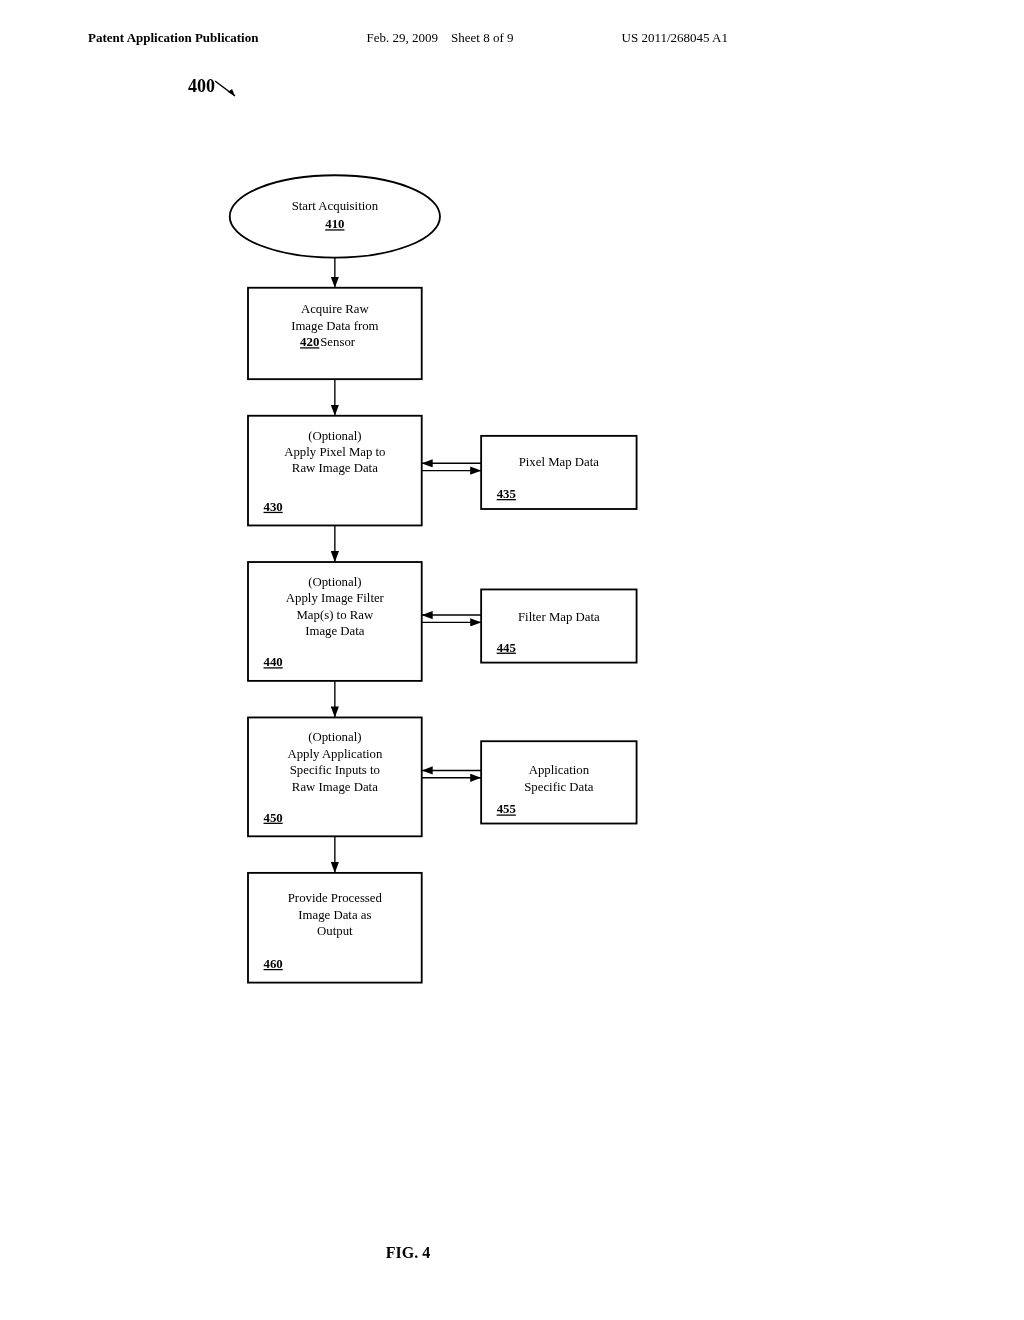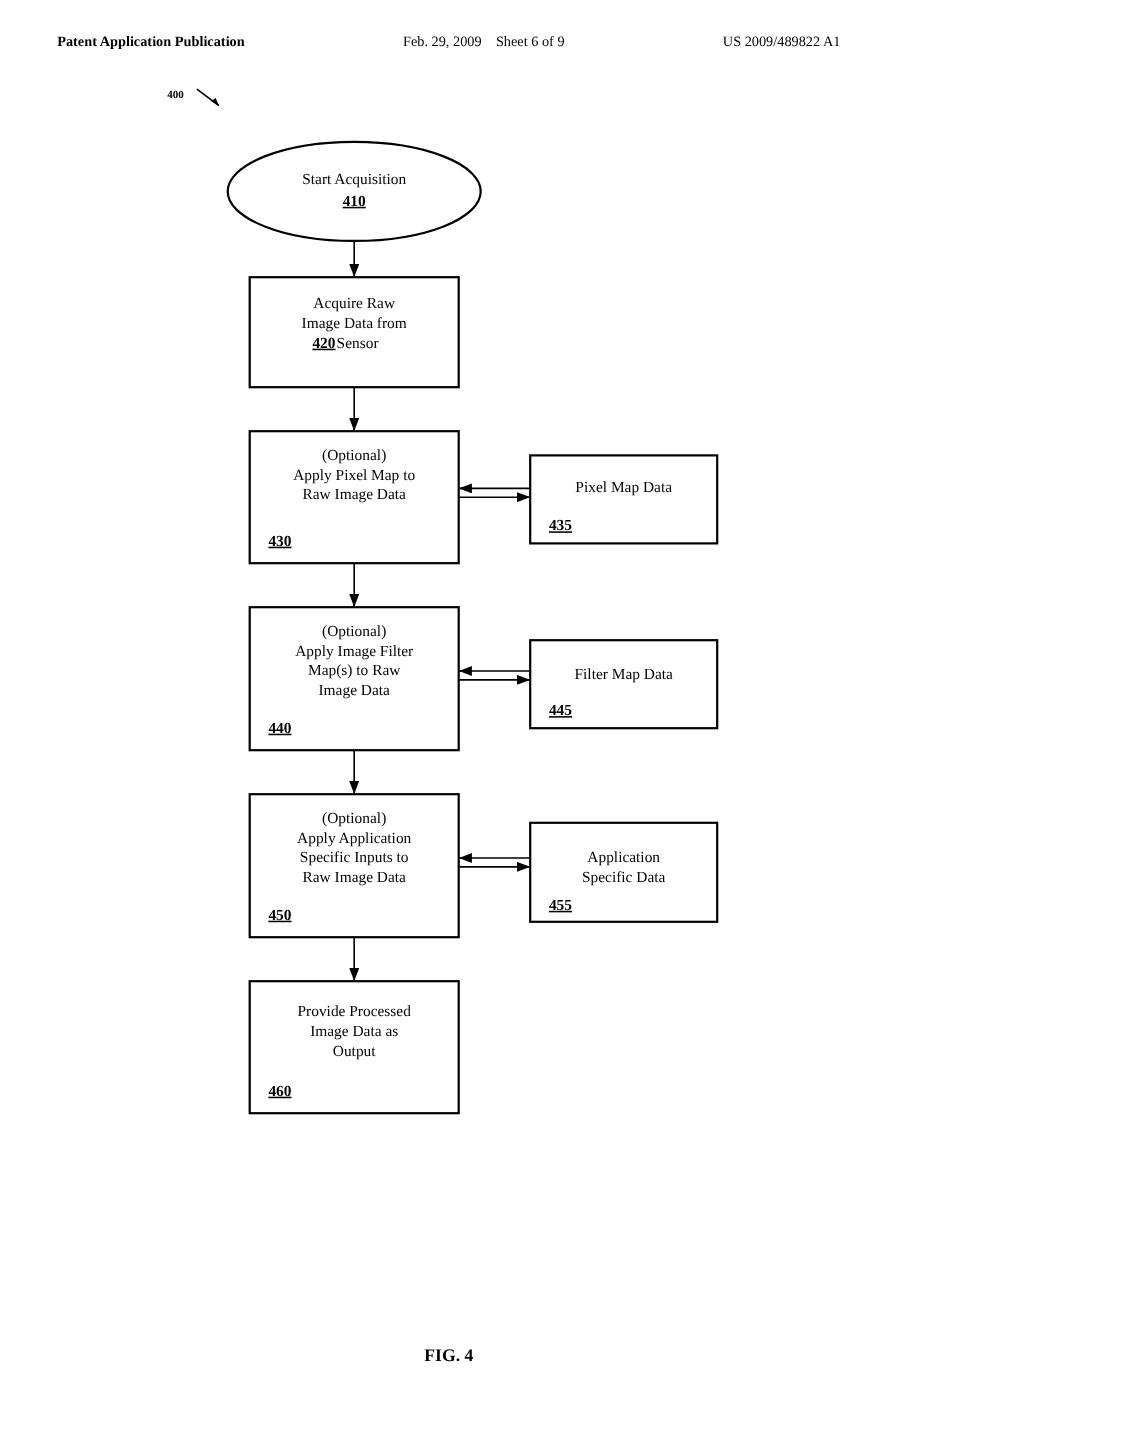"Patent Application Publication" .page { padding: 30px 52px -> 30px 88px }
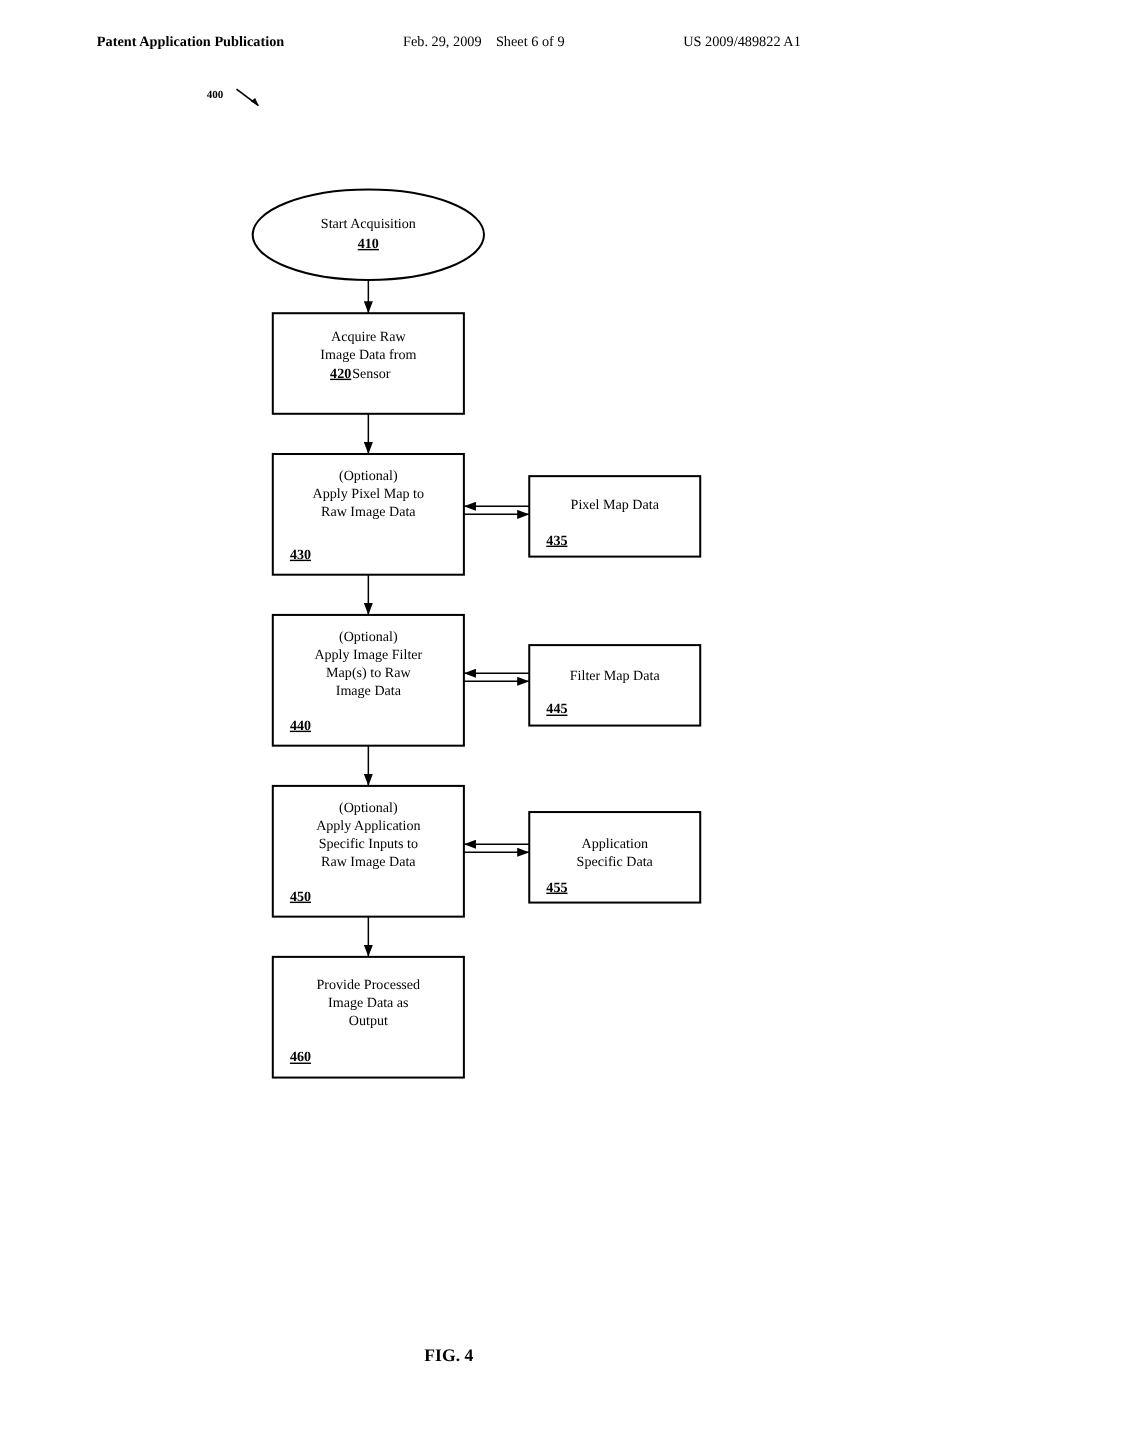"Sheet 6 of 9" span { text: 6 -> 8 }
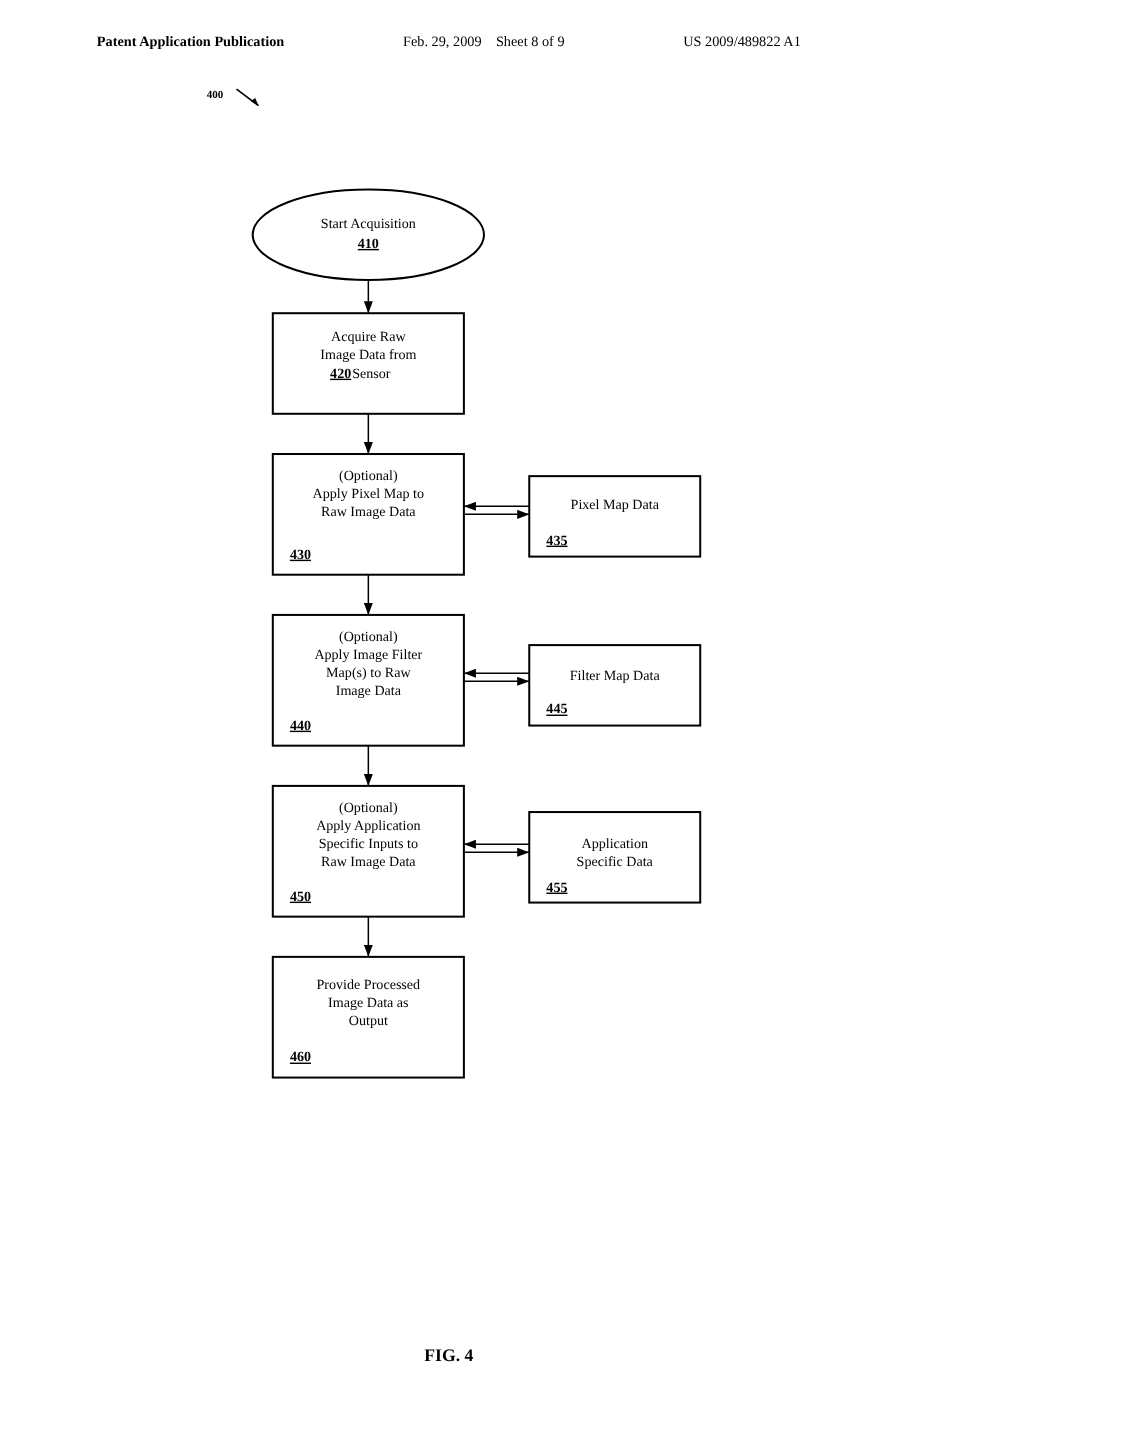"US 2009/489822 A1" div.header-right { text: 2009/489822 -> 2011/268045 }
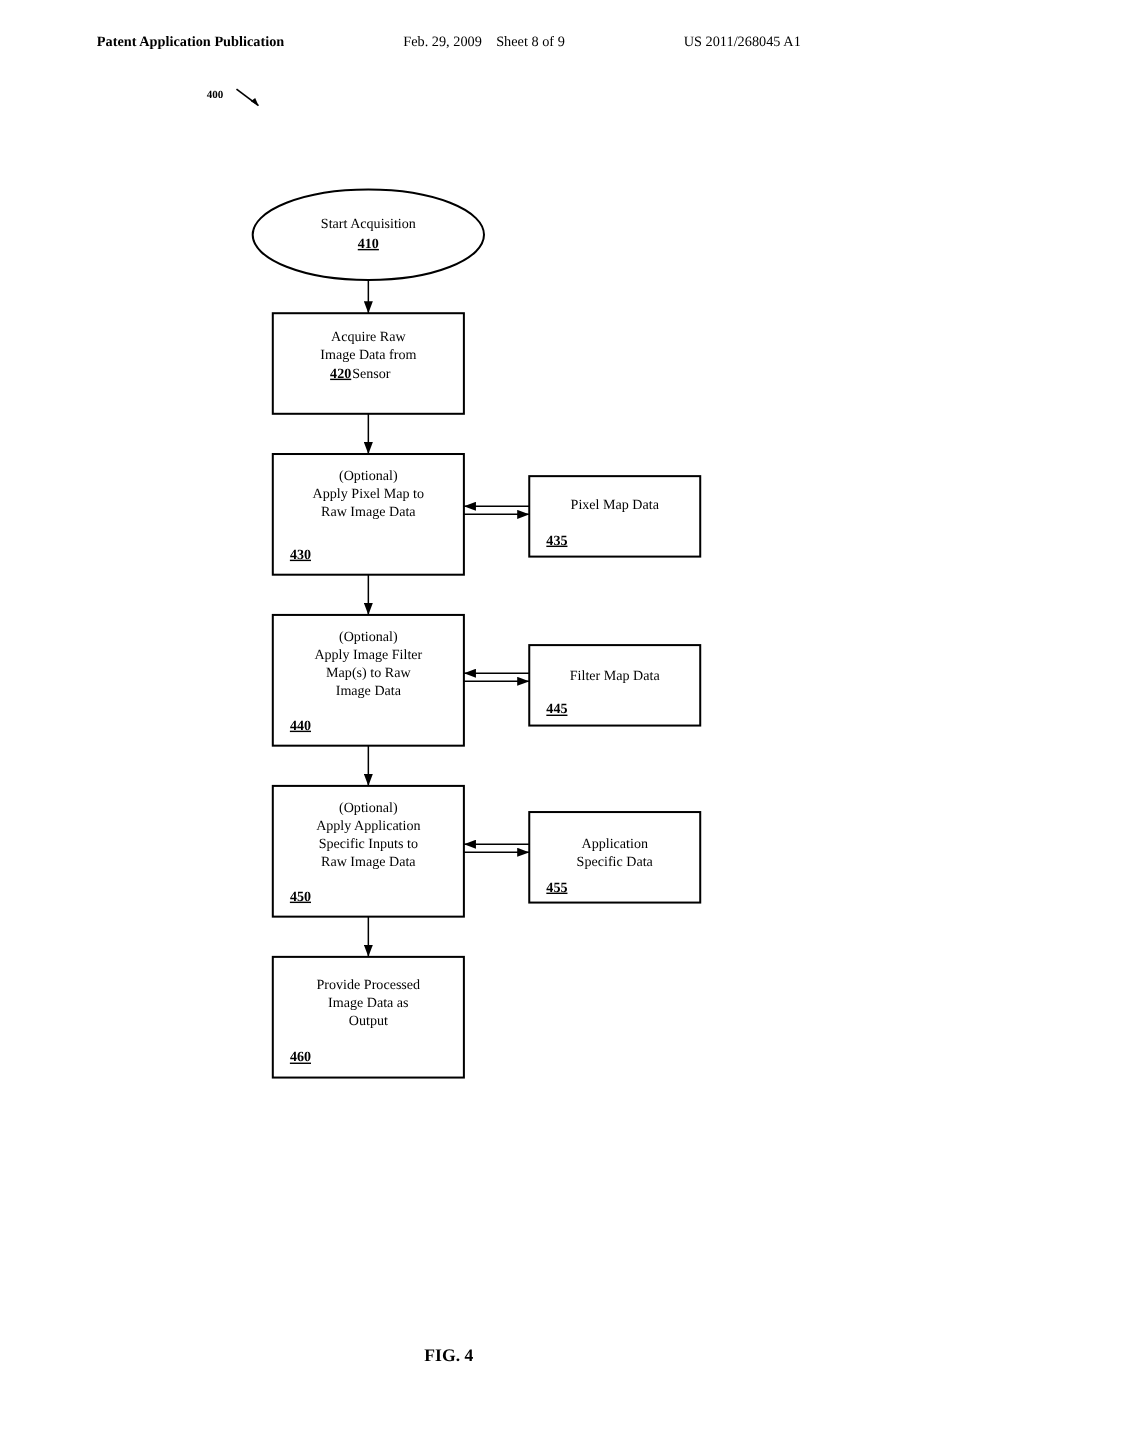"400" span { font-size: 10px -> 18px }
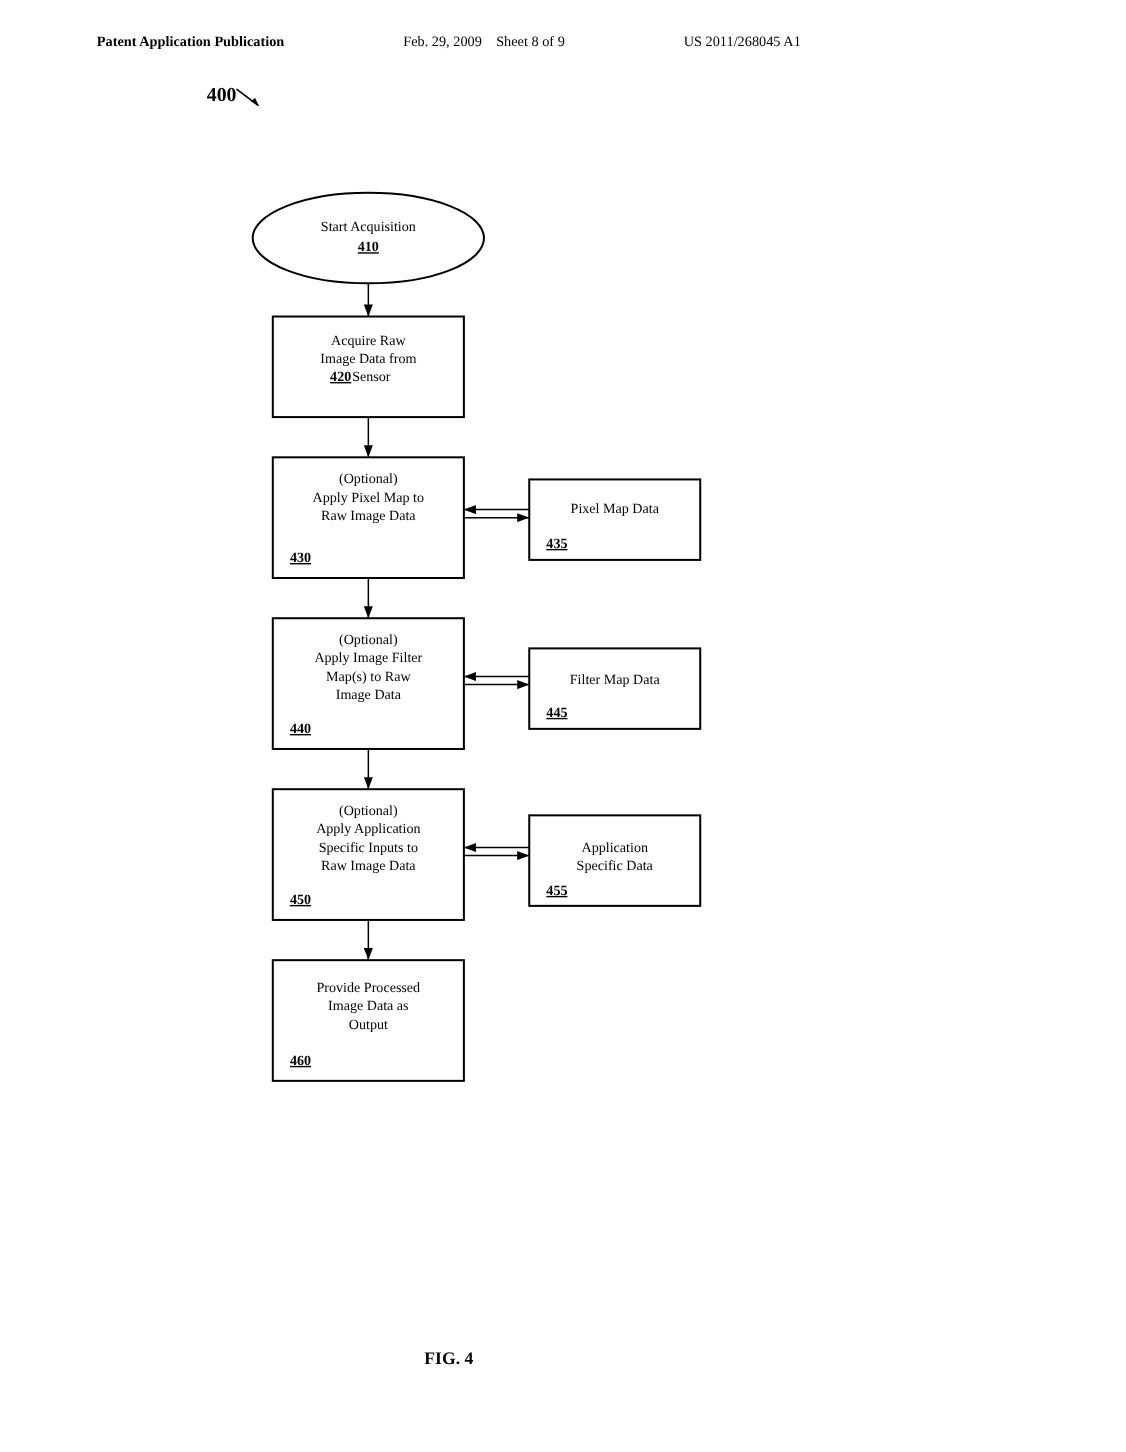"FIG. 4" .fig-label { margin-top: 40px -> 57px }
